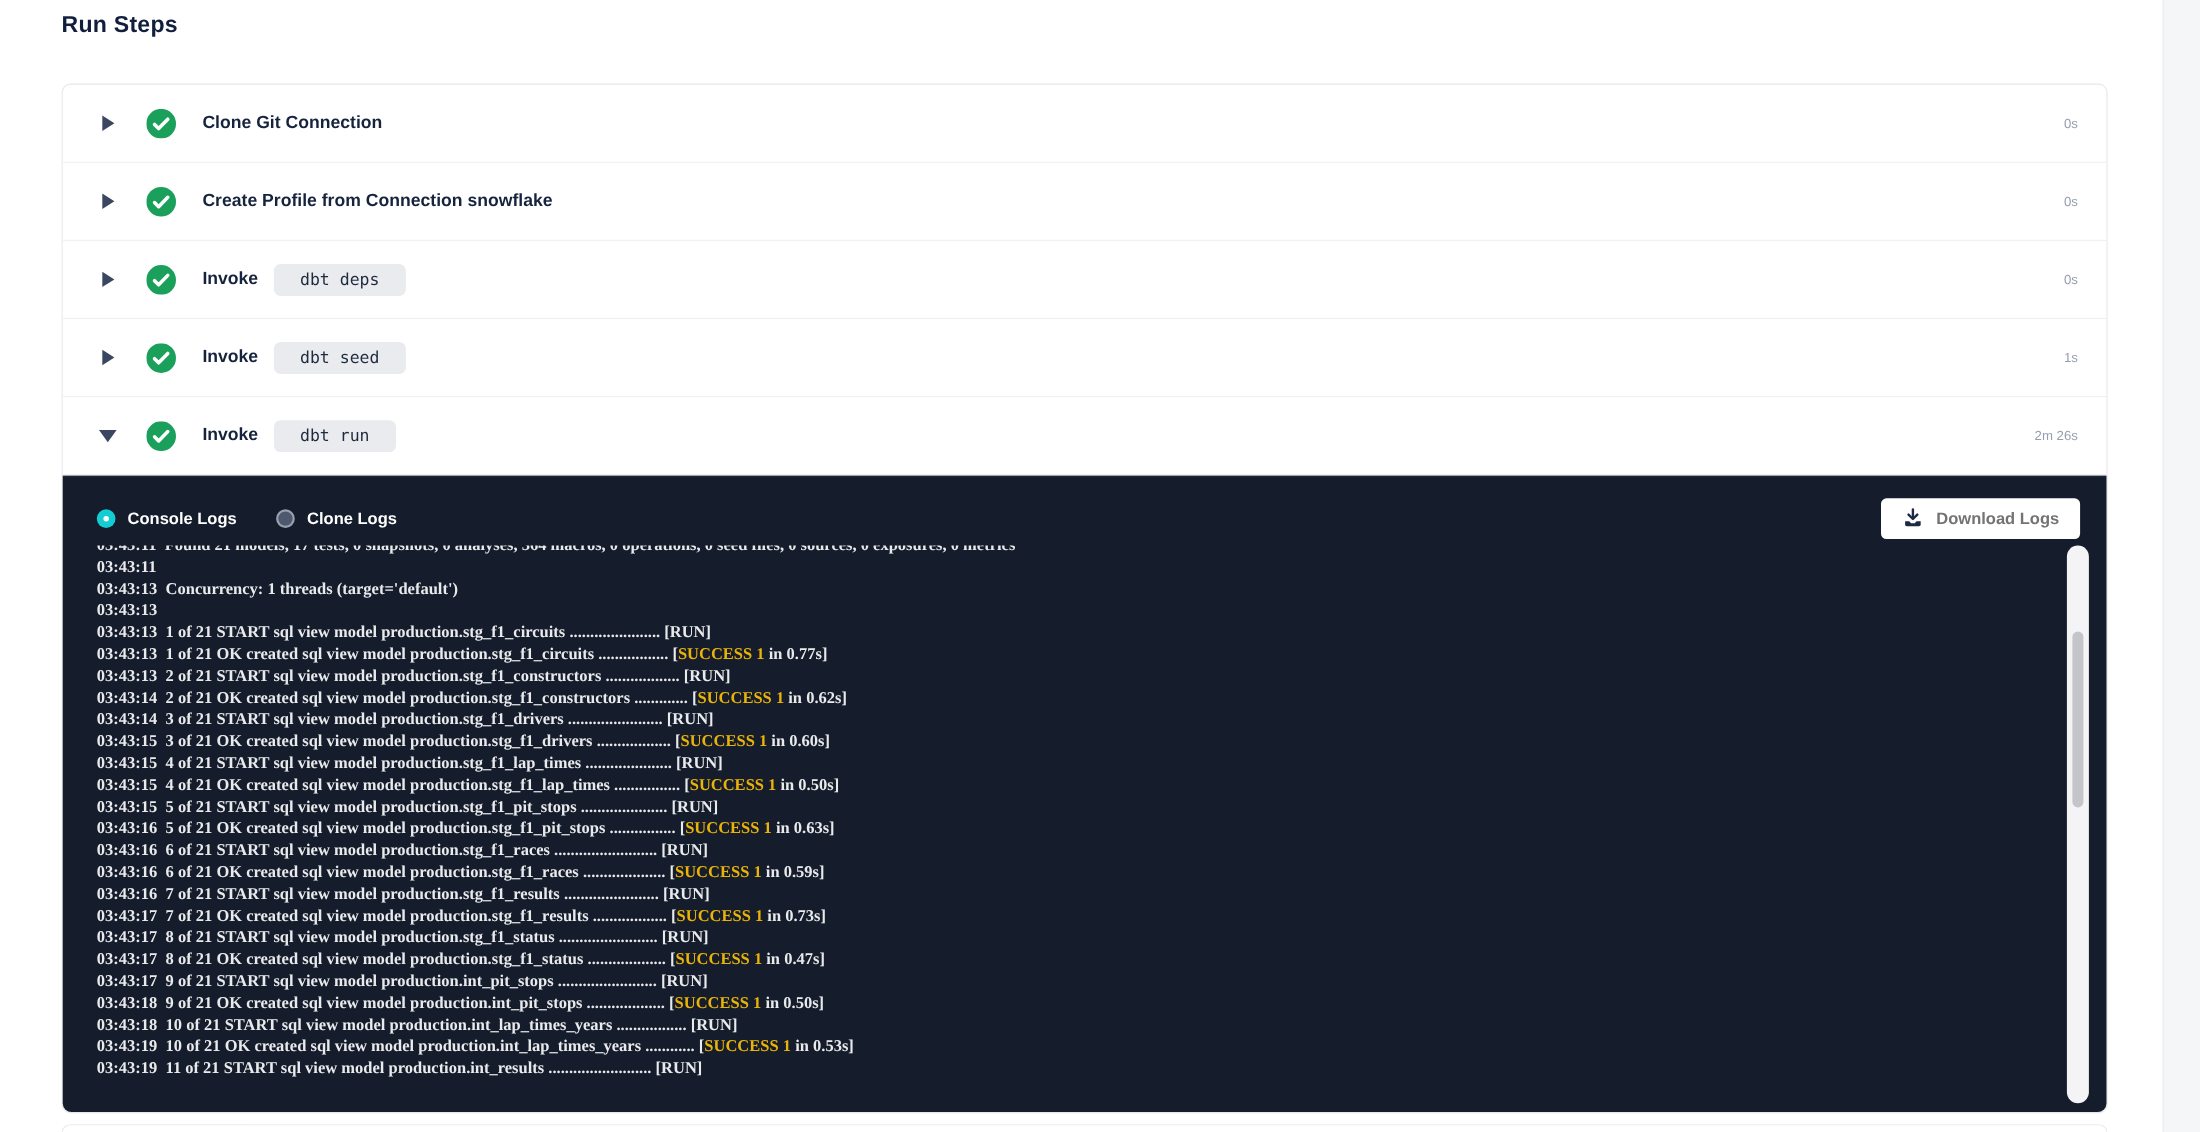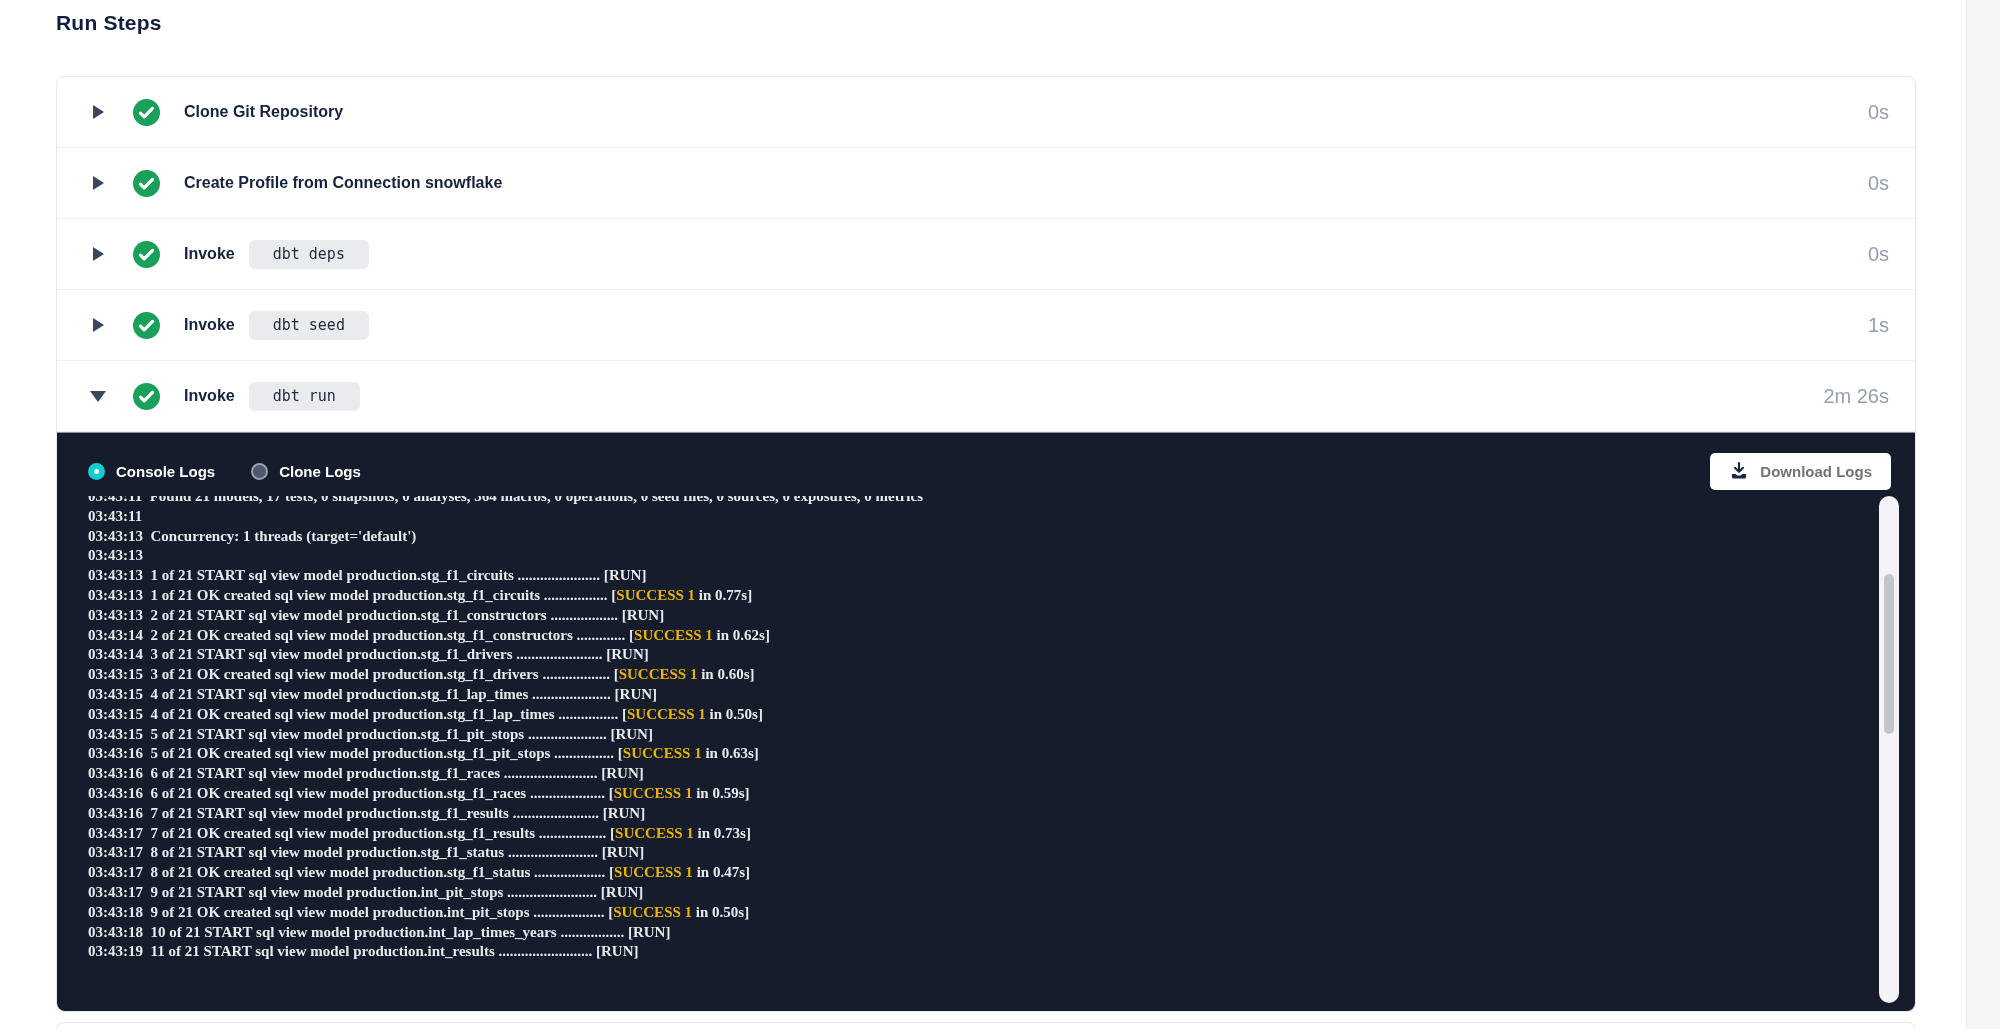"Clone Git Repository" span.step-title { text: Repository -> Connection }
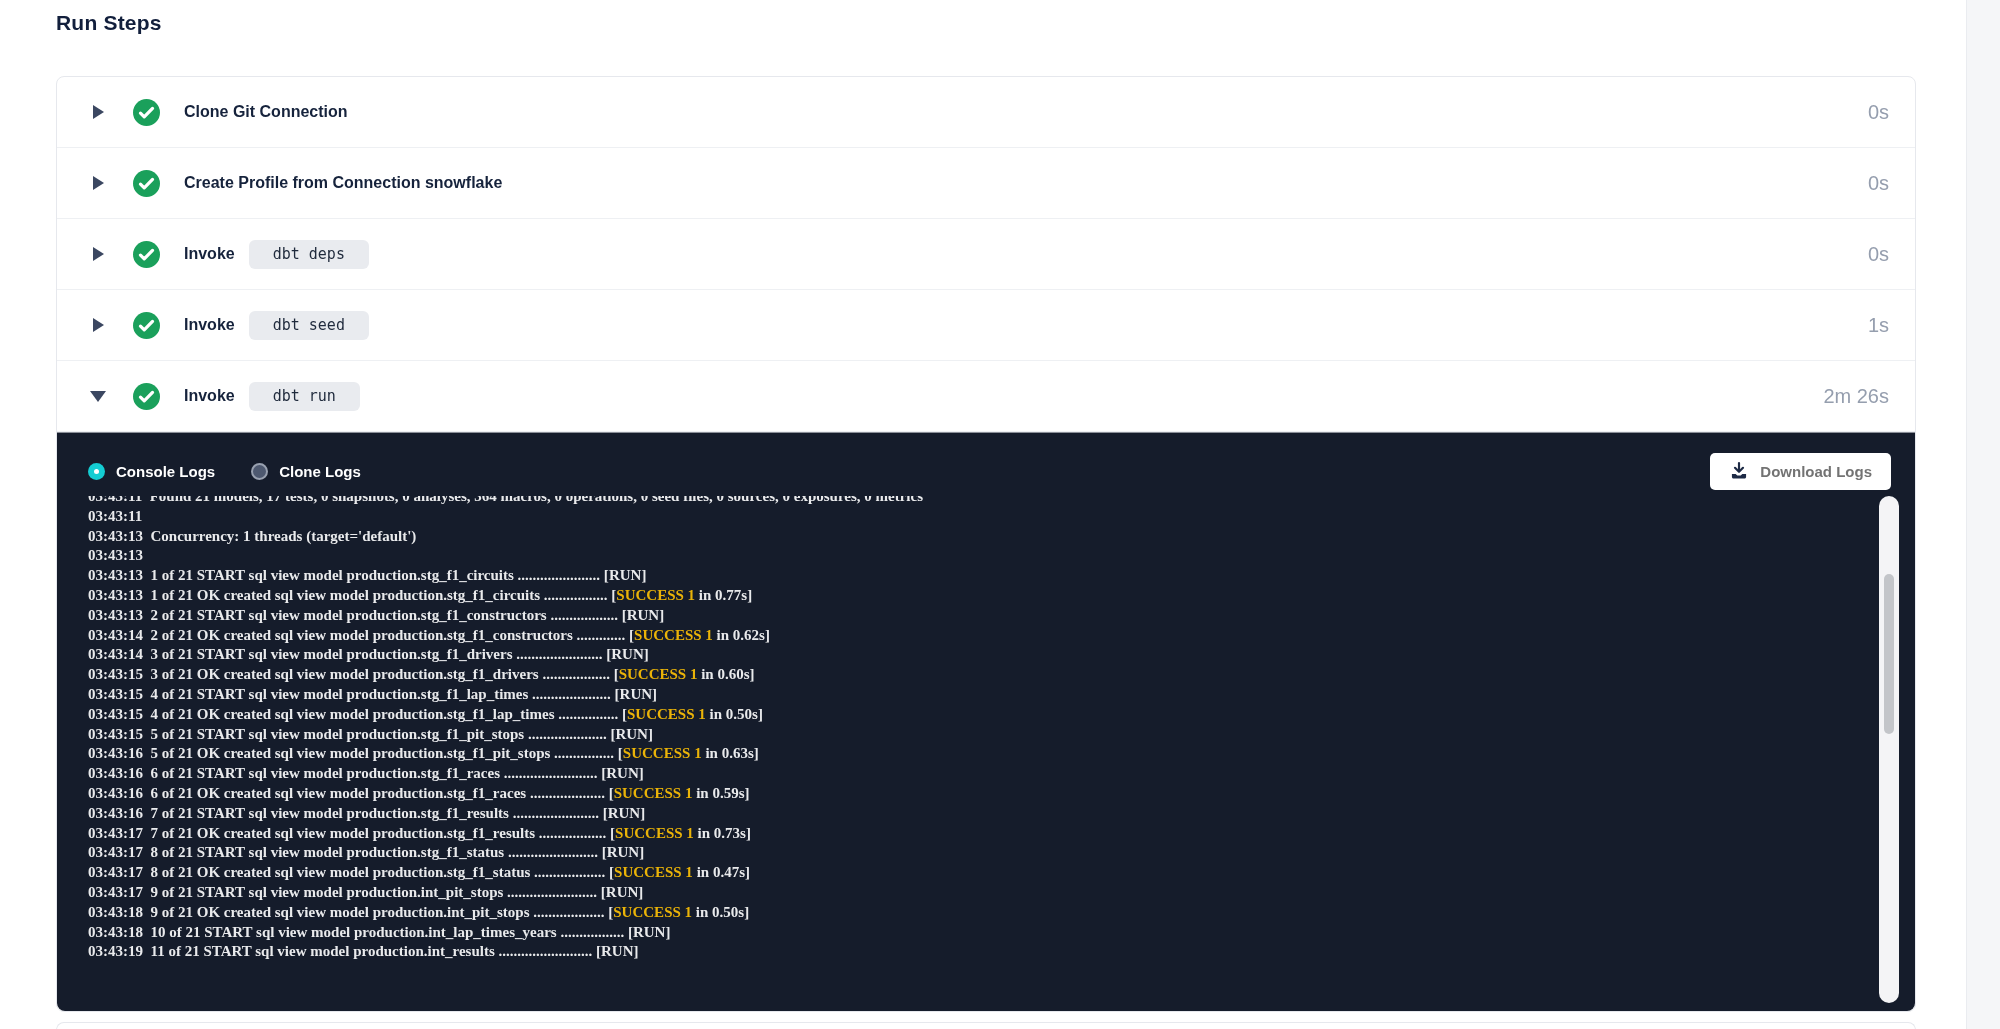"0s" .step-duration { font-size: 20px -> 12px }
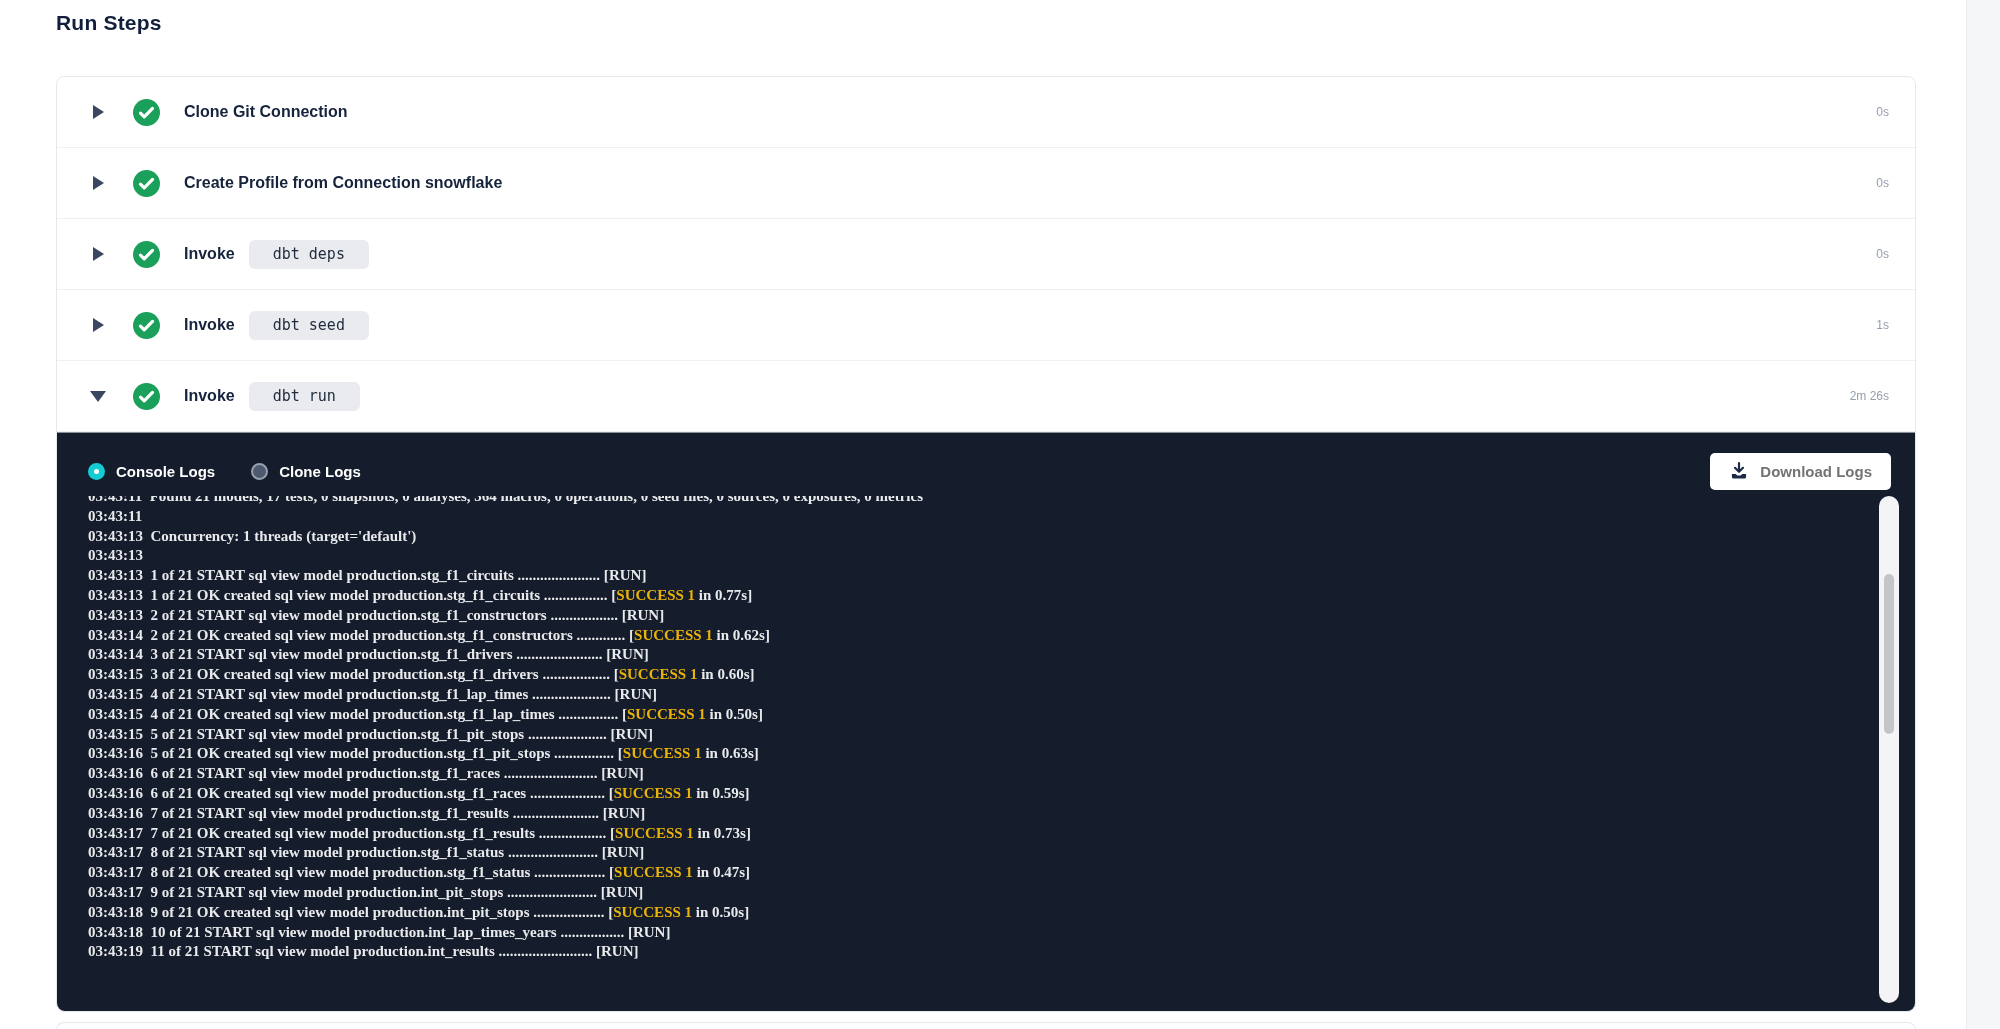"03:43:19 10 of 21 OK" div.log-line { html: none -> <div>03:43:19 10 of 21 OK created sql view model production.int_lap_times_years ............ [<span>SUCCESS 1</span> in 0.53s]</div> }
